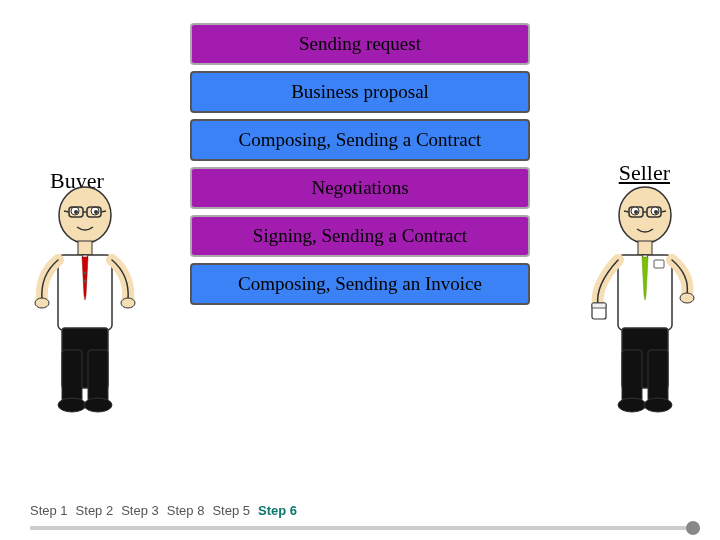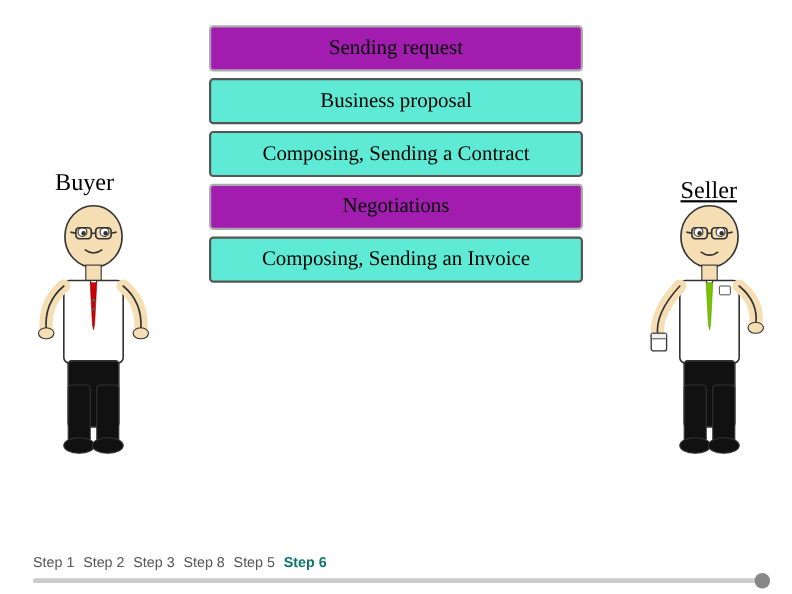"Business proposal" .flow-box.green-bg { background: #5eead4 -> #3b82f6 }
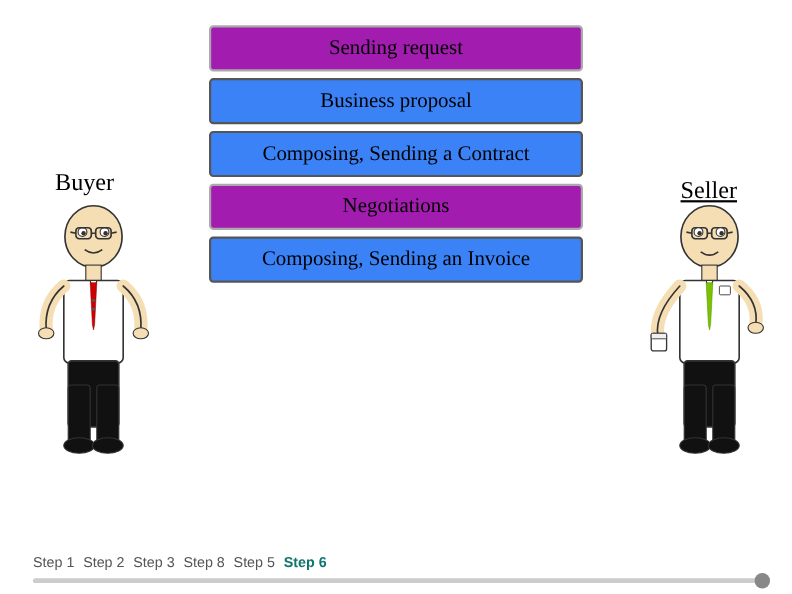"Buyer" .buyer-label { top: 153px -> 168px }
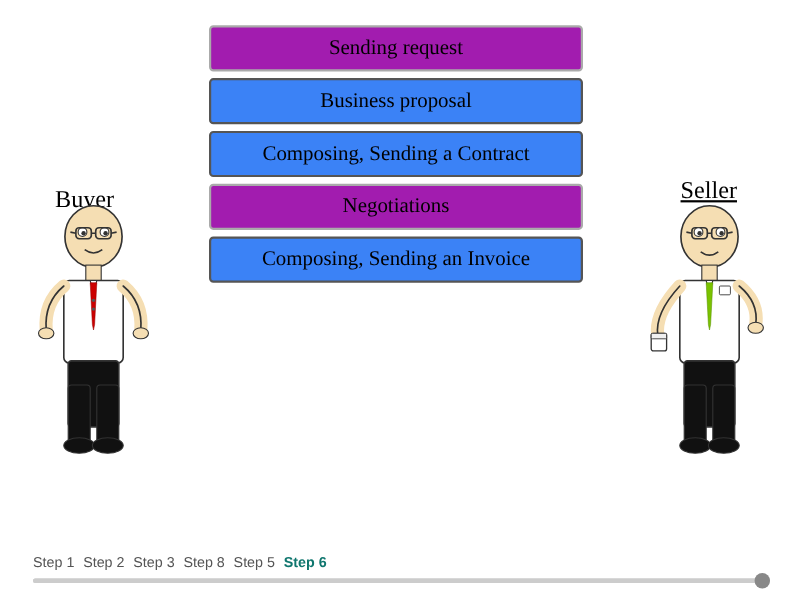"Signing, Sending a Contract" div.flow-box { html: none -> <div> <span>Signing, Sending a Contract</span> </div> }
